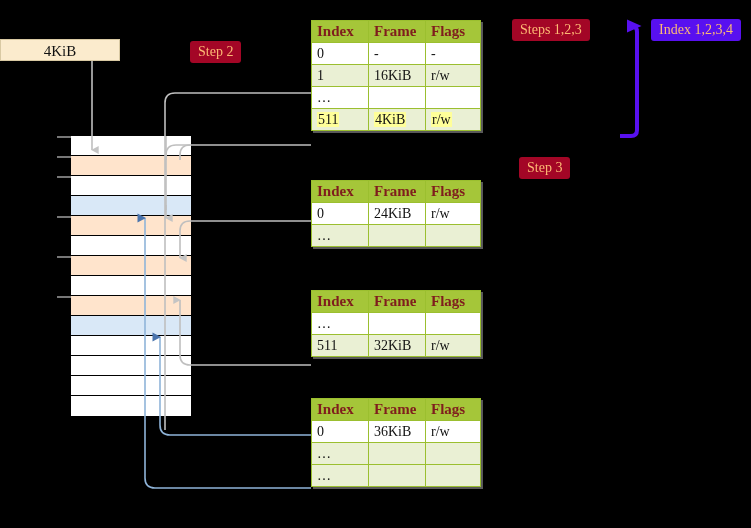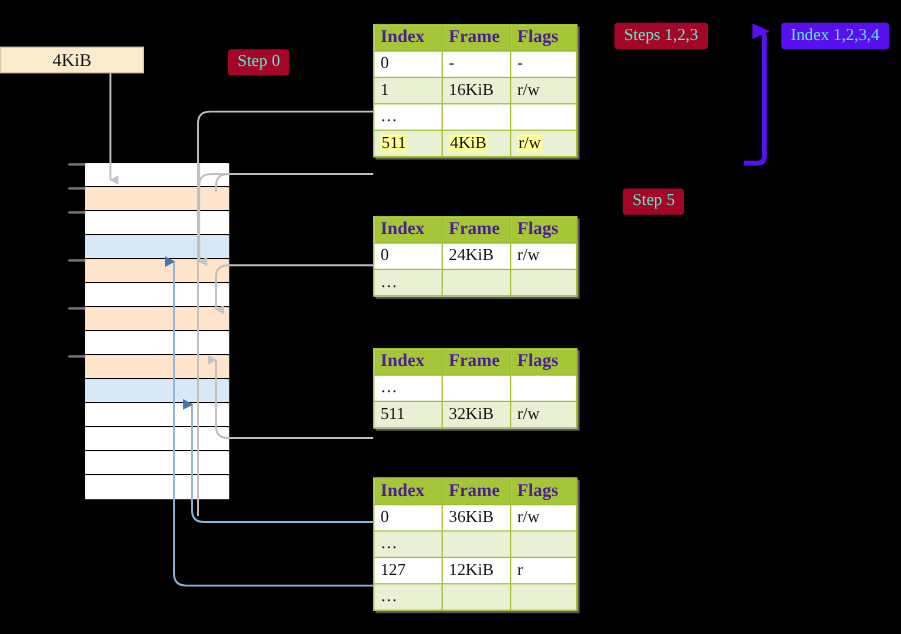"Index" .ptable th { color: #4c1d95 -> #7f1d1d }
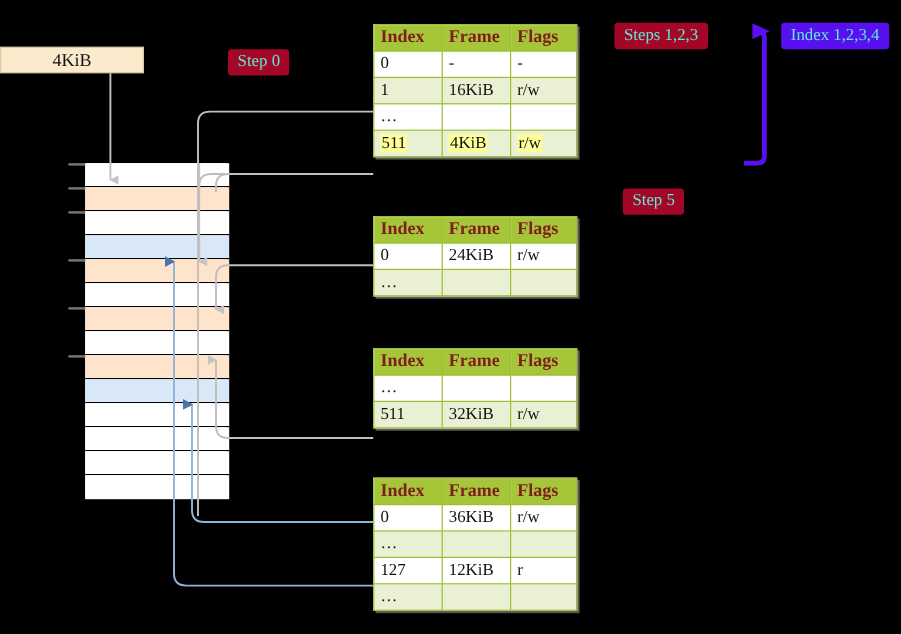"Steps 1,2,3" .badge { color: #5eead4 -> #fdba74 }
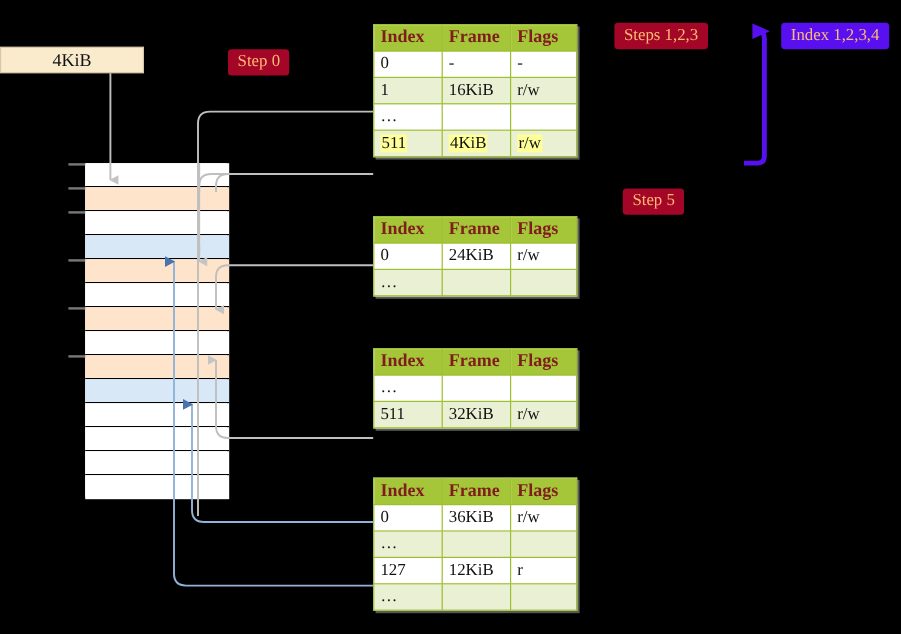"Step 0" span { text: 0 -> 2 }
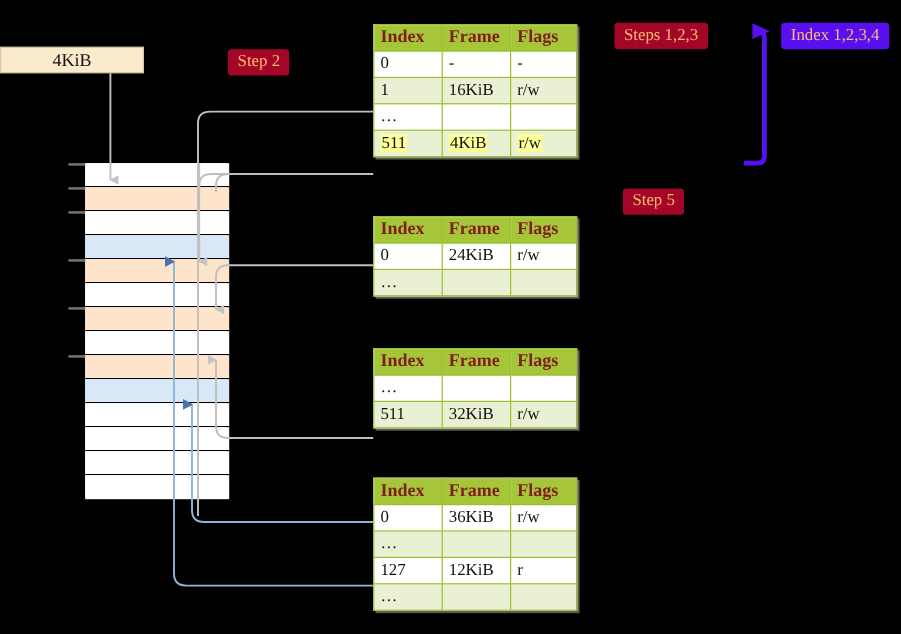"Step 5" span { text: 5 -> 3 }
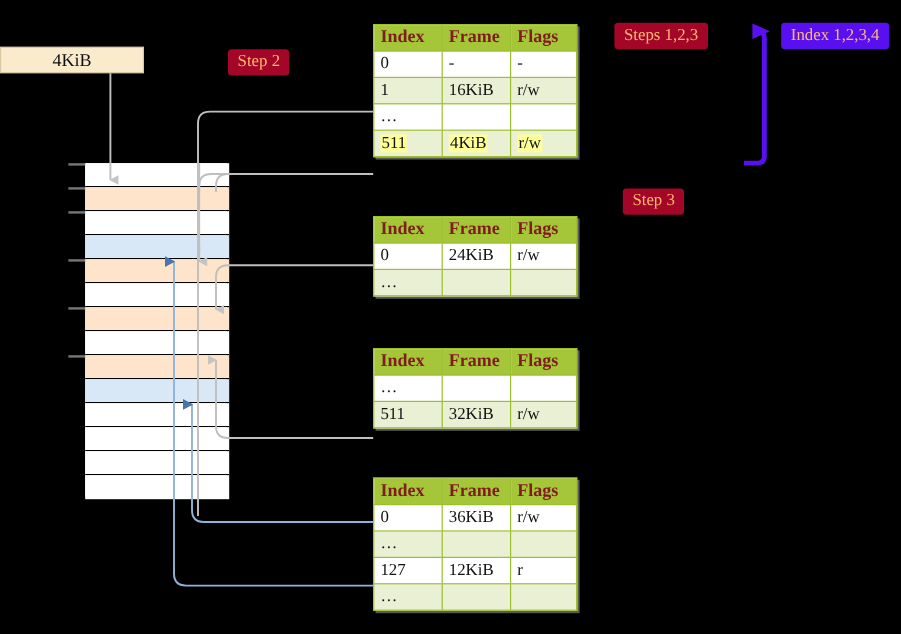"127" tr.plain { html: <tr> <td>127</td> <td>12KiB</td> <td>r</td> </tr> -> none }
